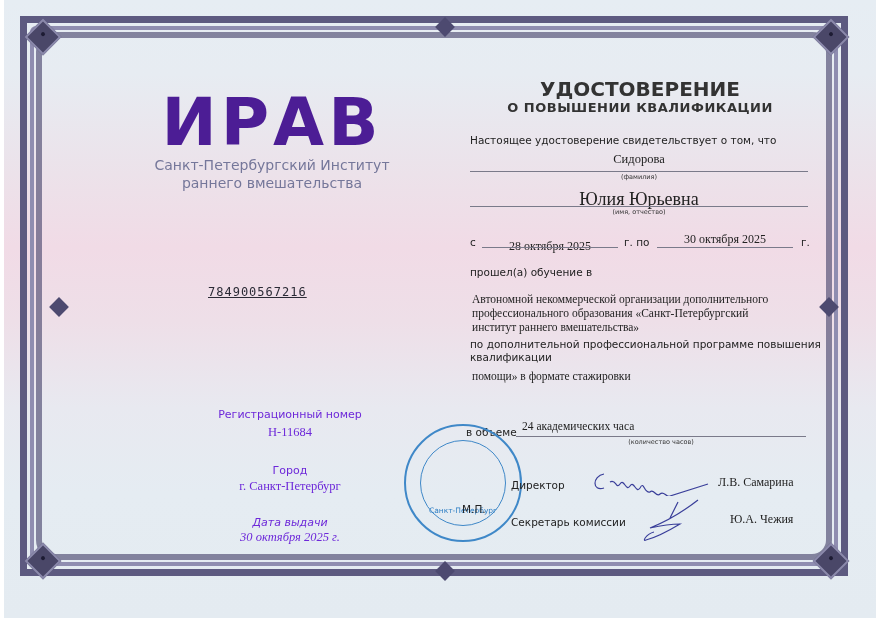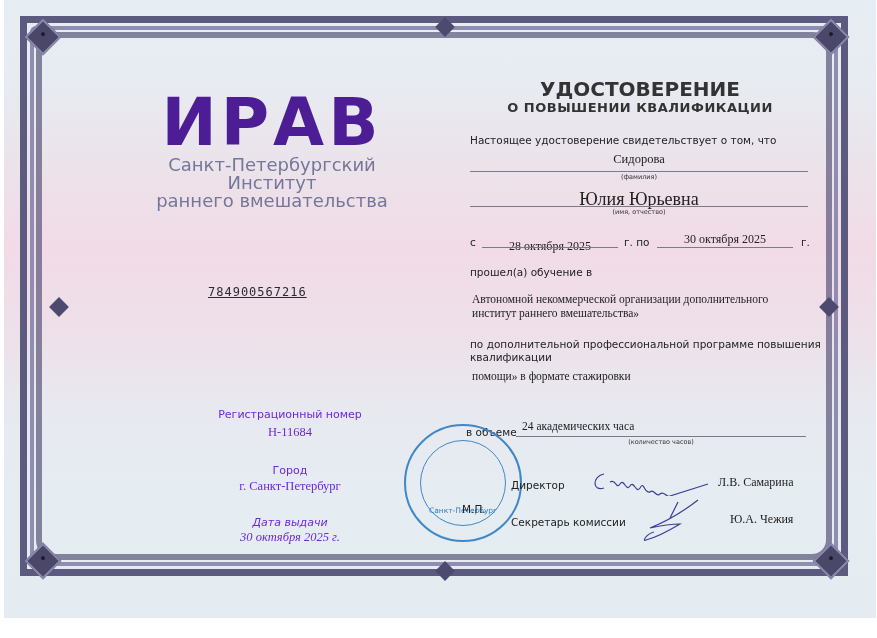"Санкт-Петербургский Институт" .logo-sub { font-size: 18px -> 14px }
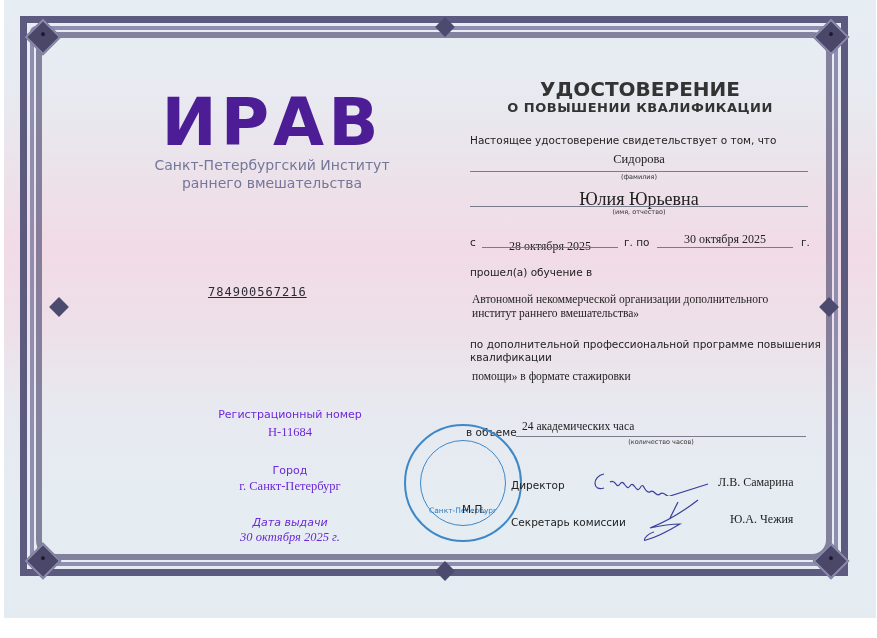"профессионального образования" div { html: none -> <div>профессионального образования «Санкт-Петербургский</div> }
